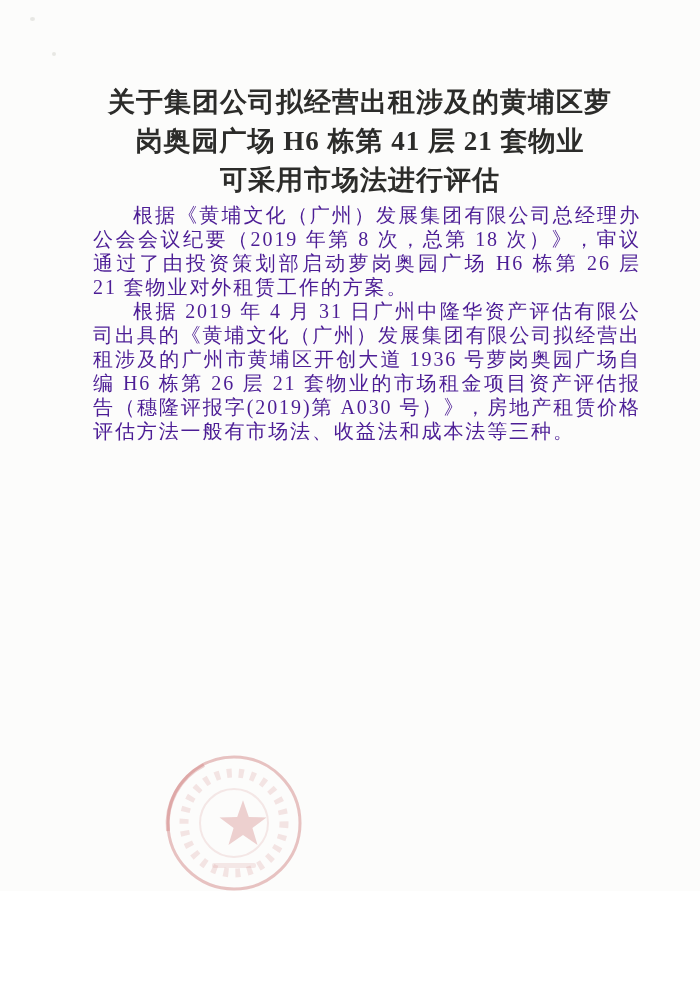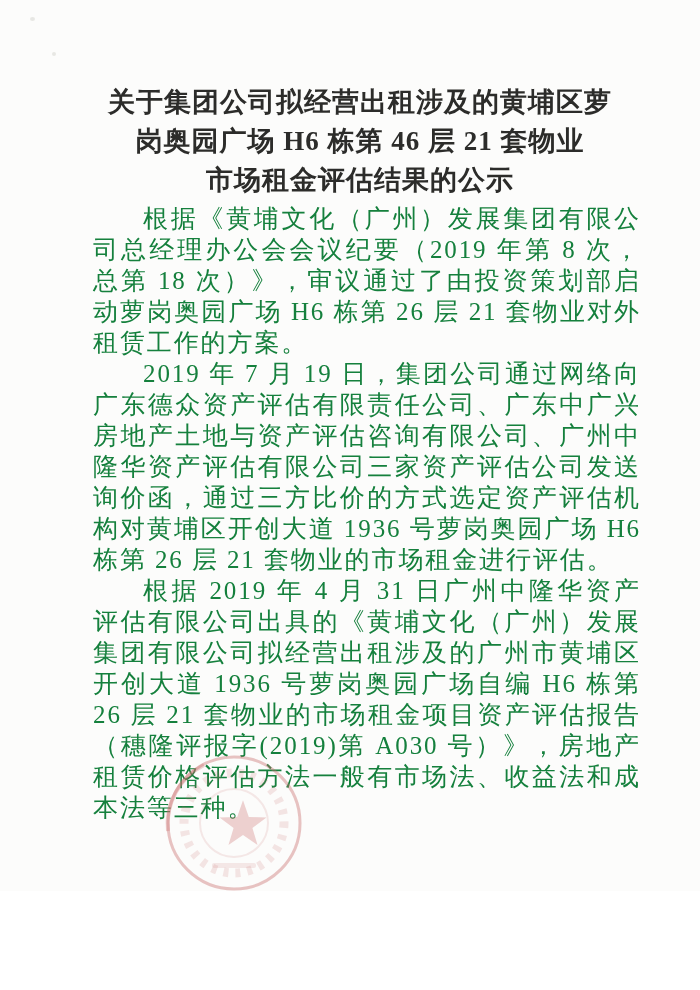"岗奥园广场 H6 栋第 46 层" span.title-line { text: 46 -> 41 }
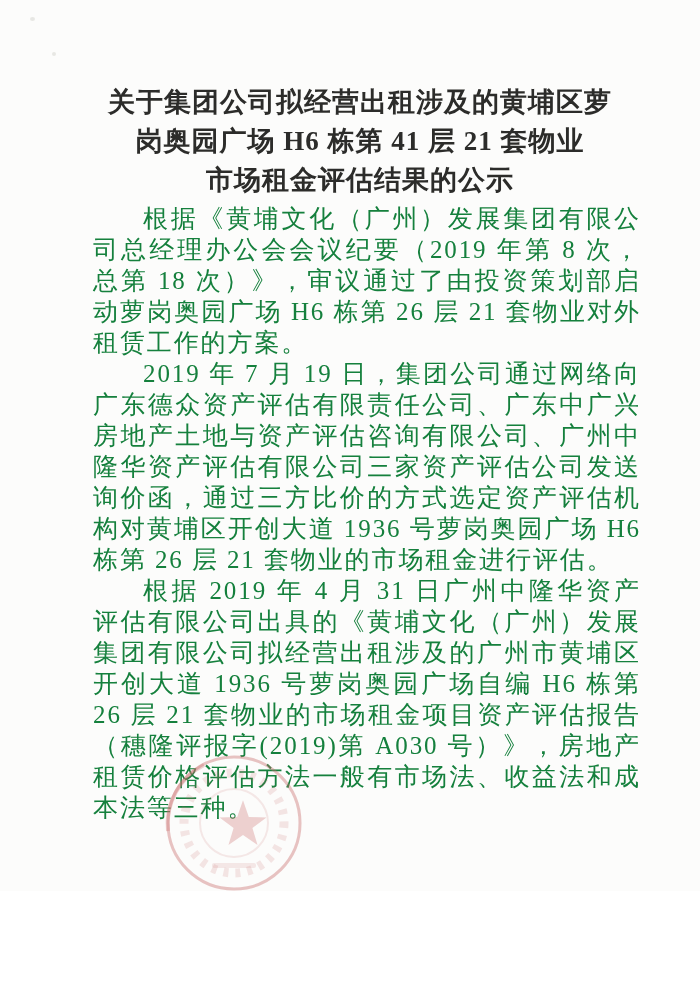"市场租金评估结果的公示" span.title-line { text: 市场租金评估结果的公示 -> 可采用市场法进行评估 }
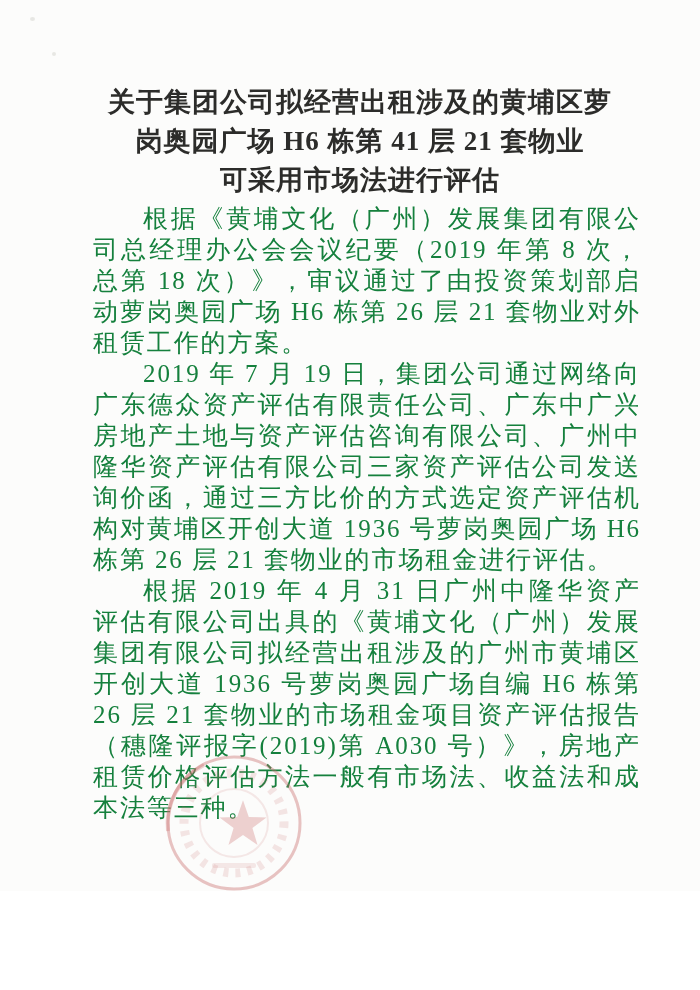"根据《黄埔文化（广州）发展集团有限公司总经理办公会会议纪要（2019 年第 8" .doc-body { color: #15803d -> #4c1d95; font-size: 25px -> 20px; line-height: 31px -> 24px }
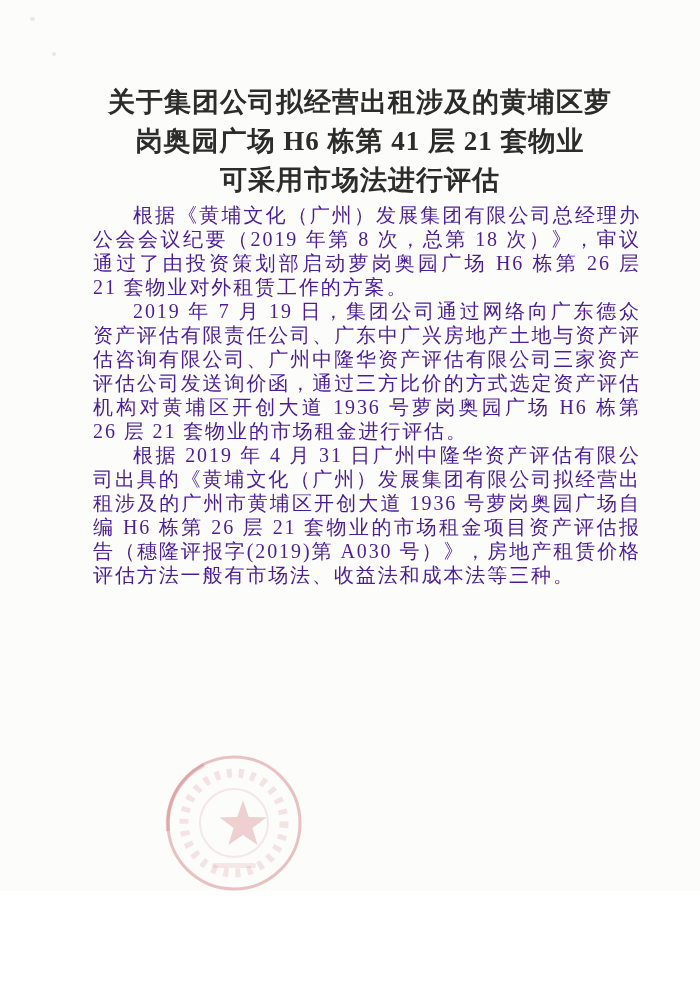"2019 年 7 月 19" p { html: <p>2019 年 7 月 19 日，集团公司通过网络向广东德众资产评估有限责任公司、广东中广兴房地产土地与资产评估咨询有限公司、广州中隆华资产评估有限公司三家资产评估公司发送询价函，通过三方比价的方式选定资产评估机构对黄埔区开创大道 1936 号萝岗奥园广场 H6 栋第 26 层 21 套物业的市场租金进行评估。</p> -> none }
